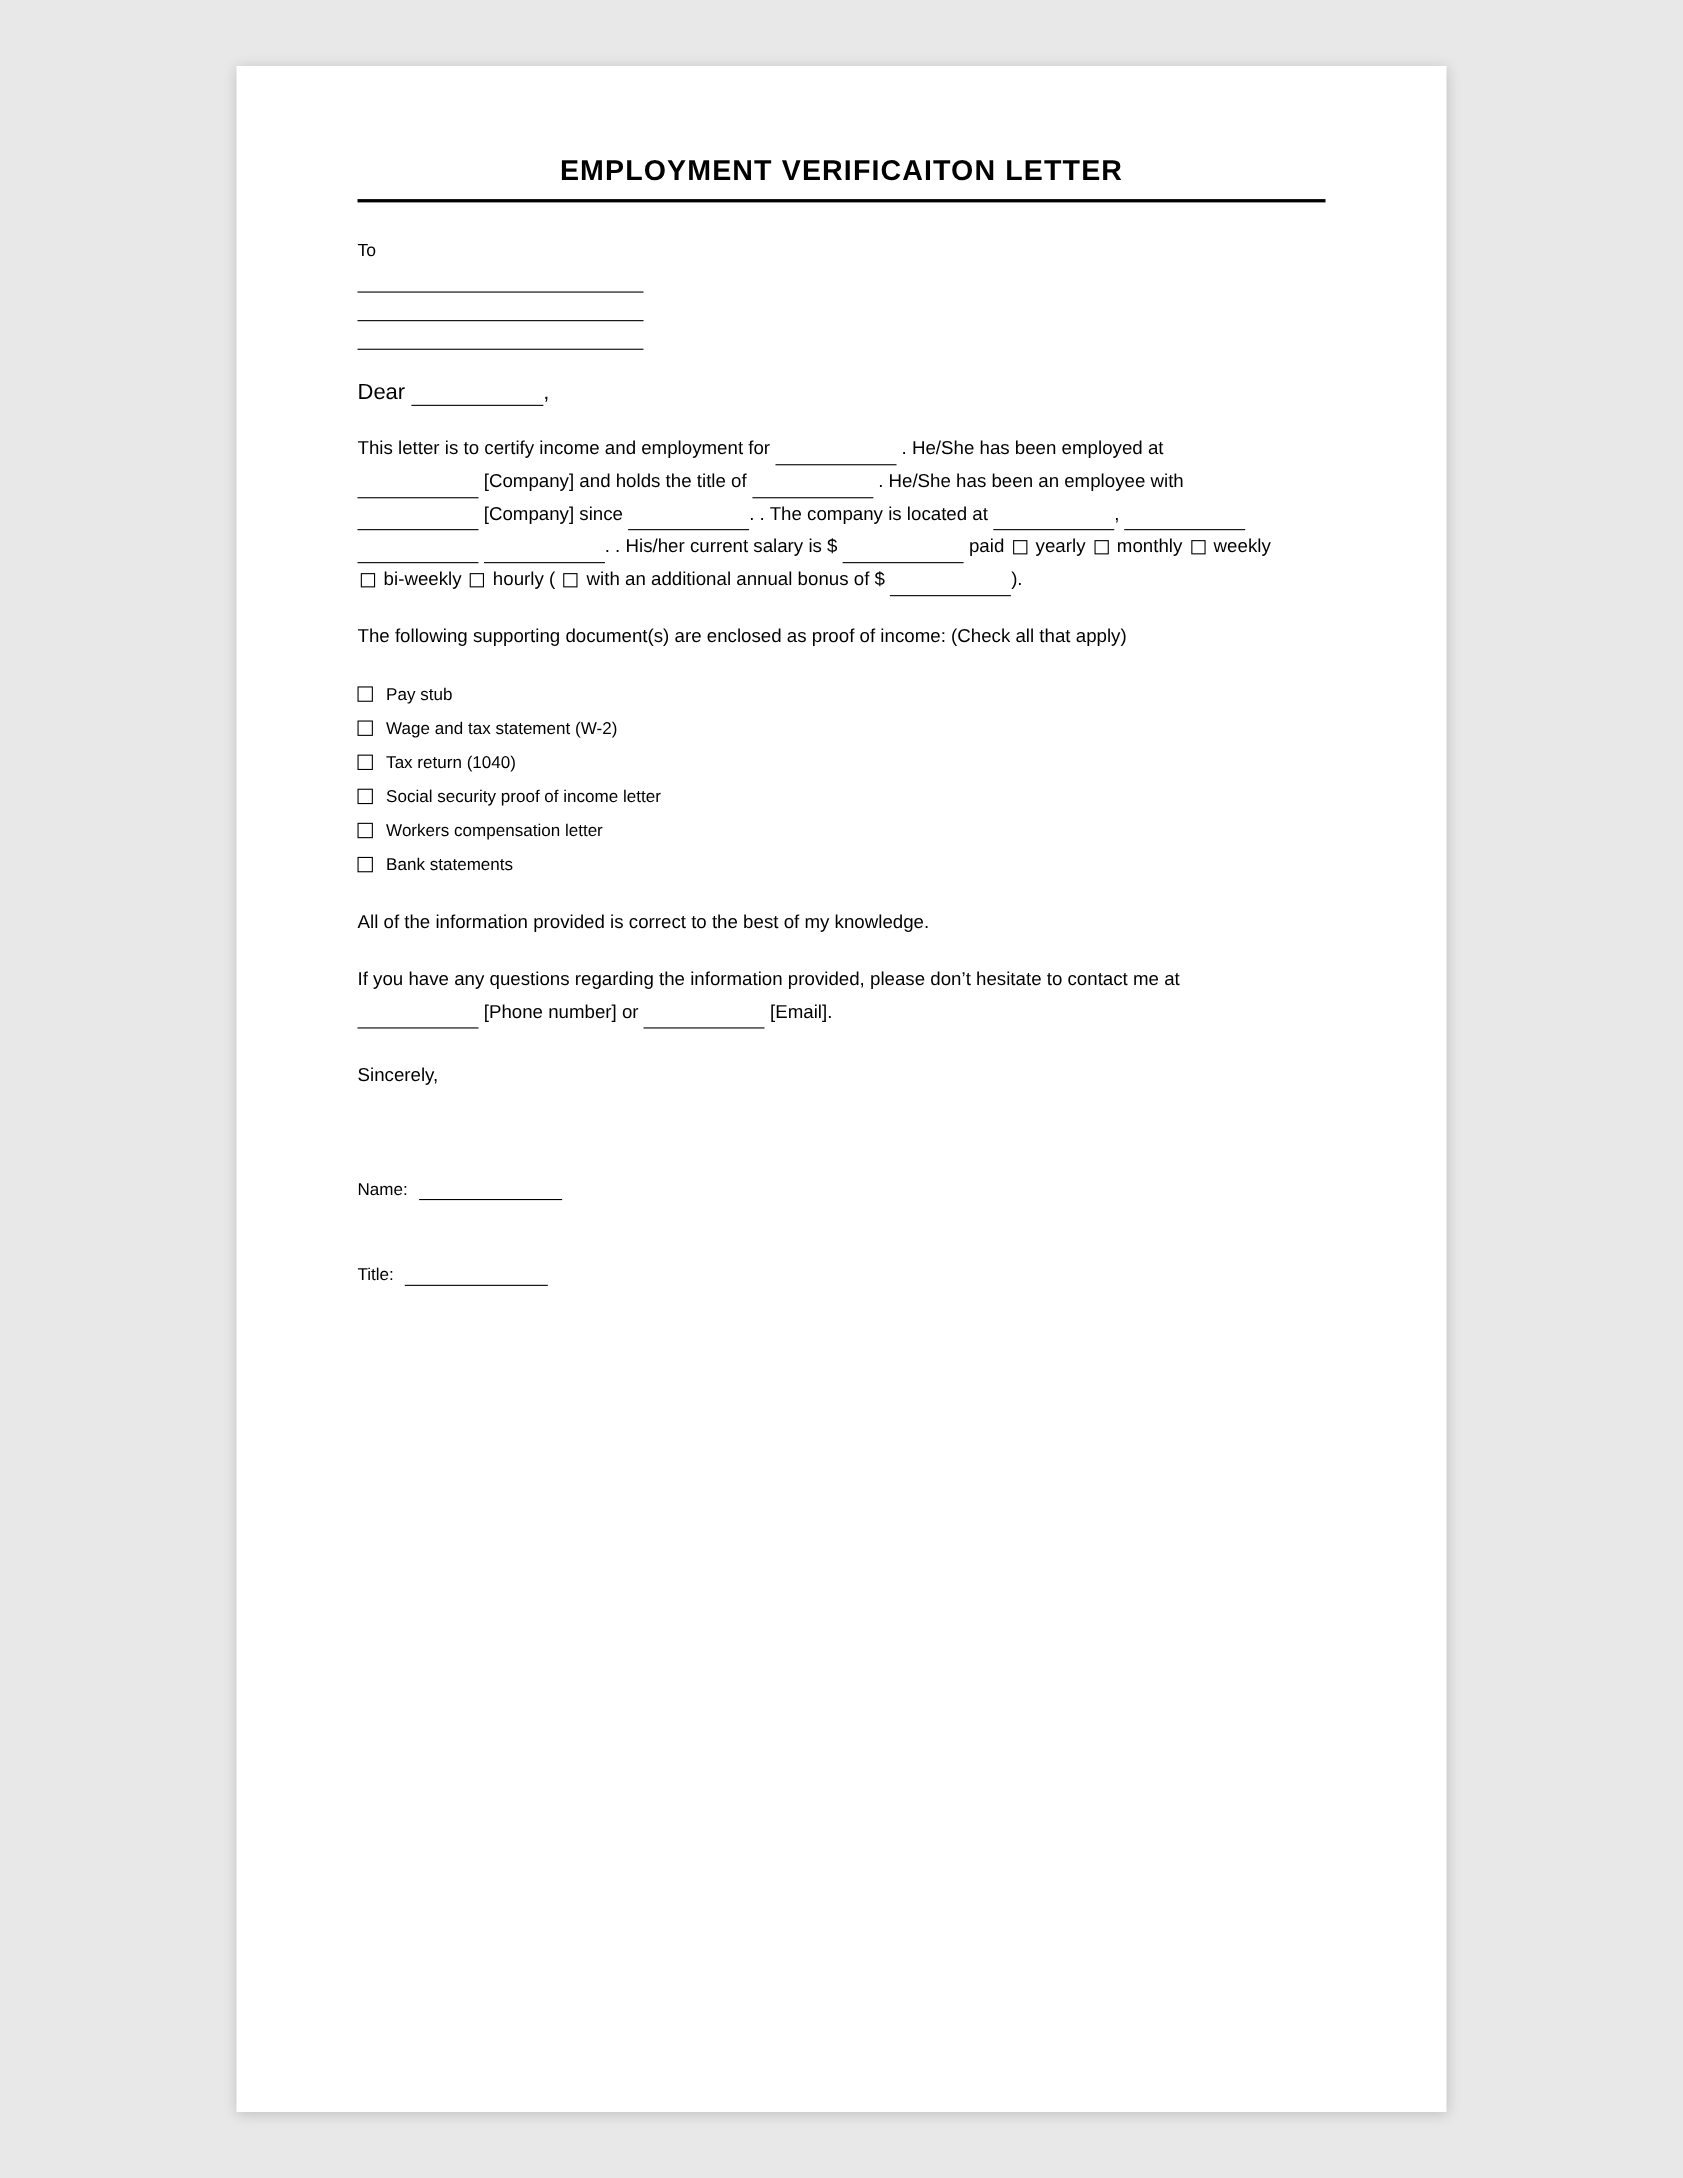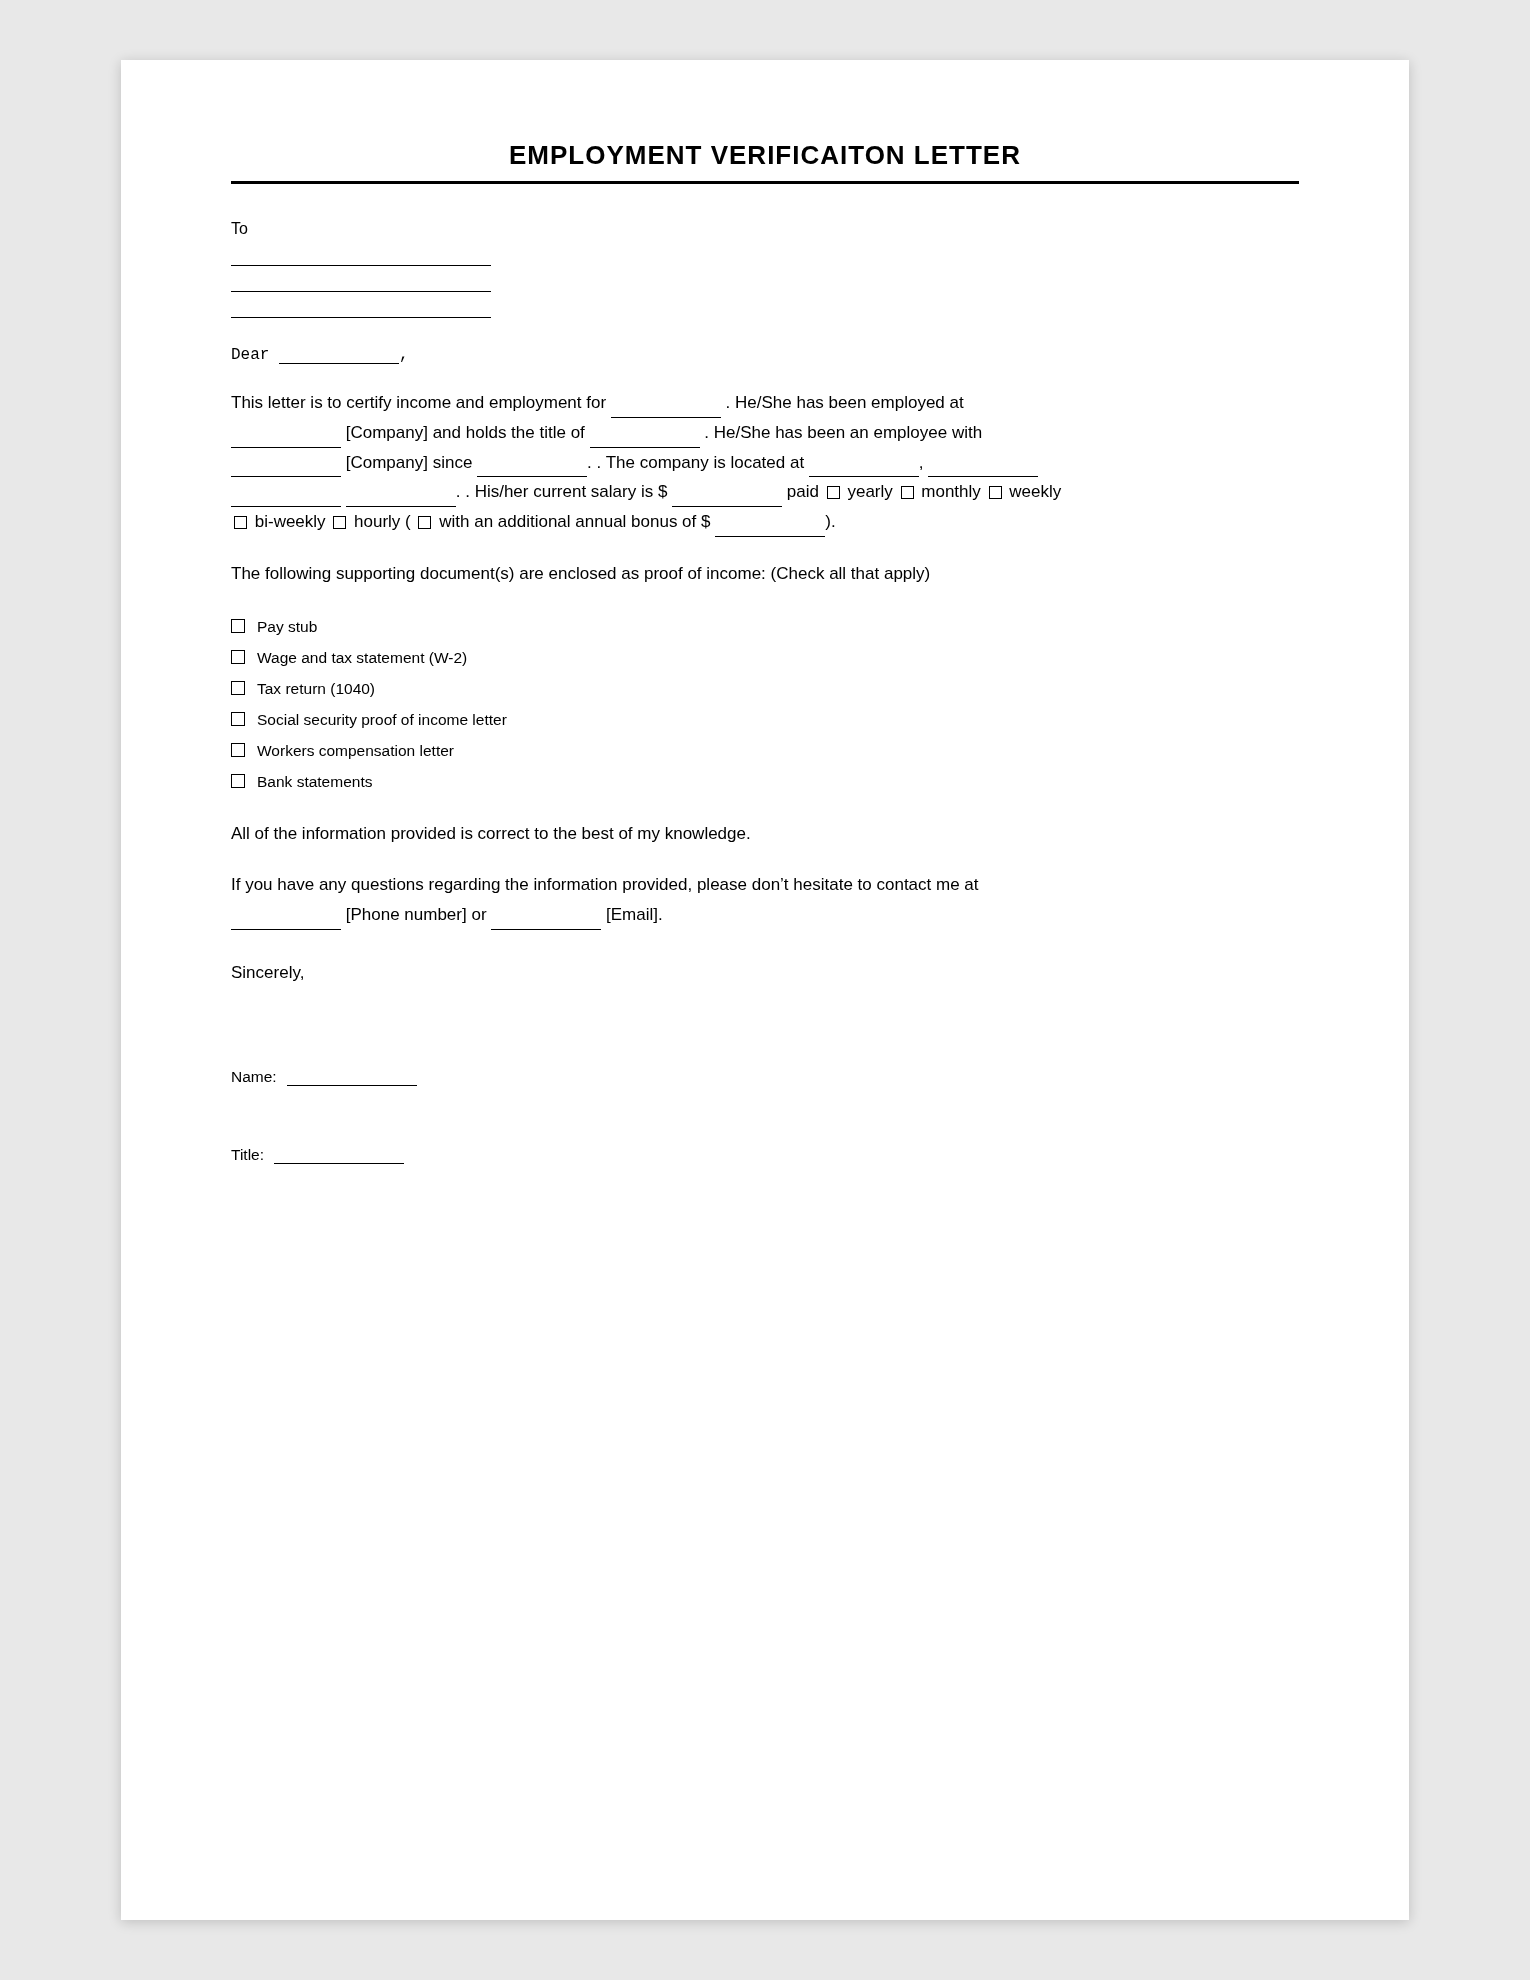"EMPLOYMENT VERIFICAITON LETTER" .page { width: 1288px -> 1100px }
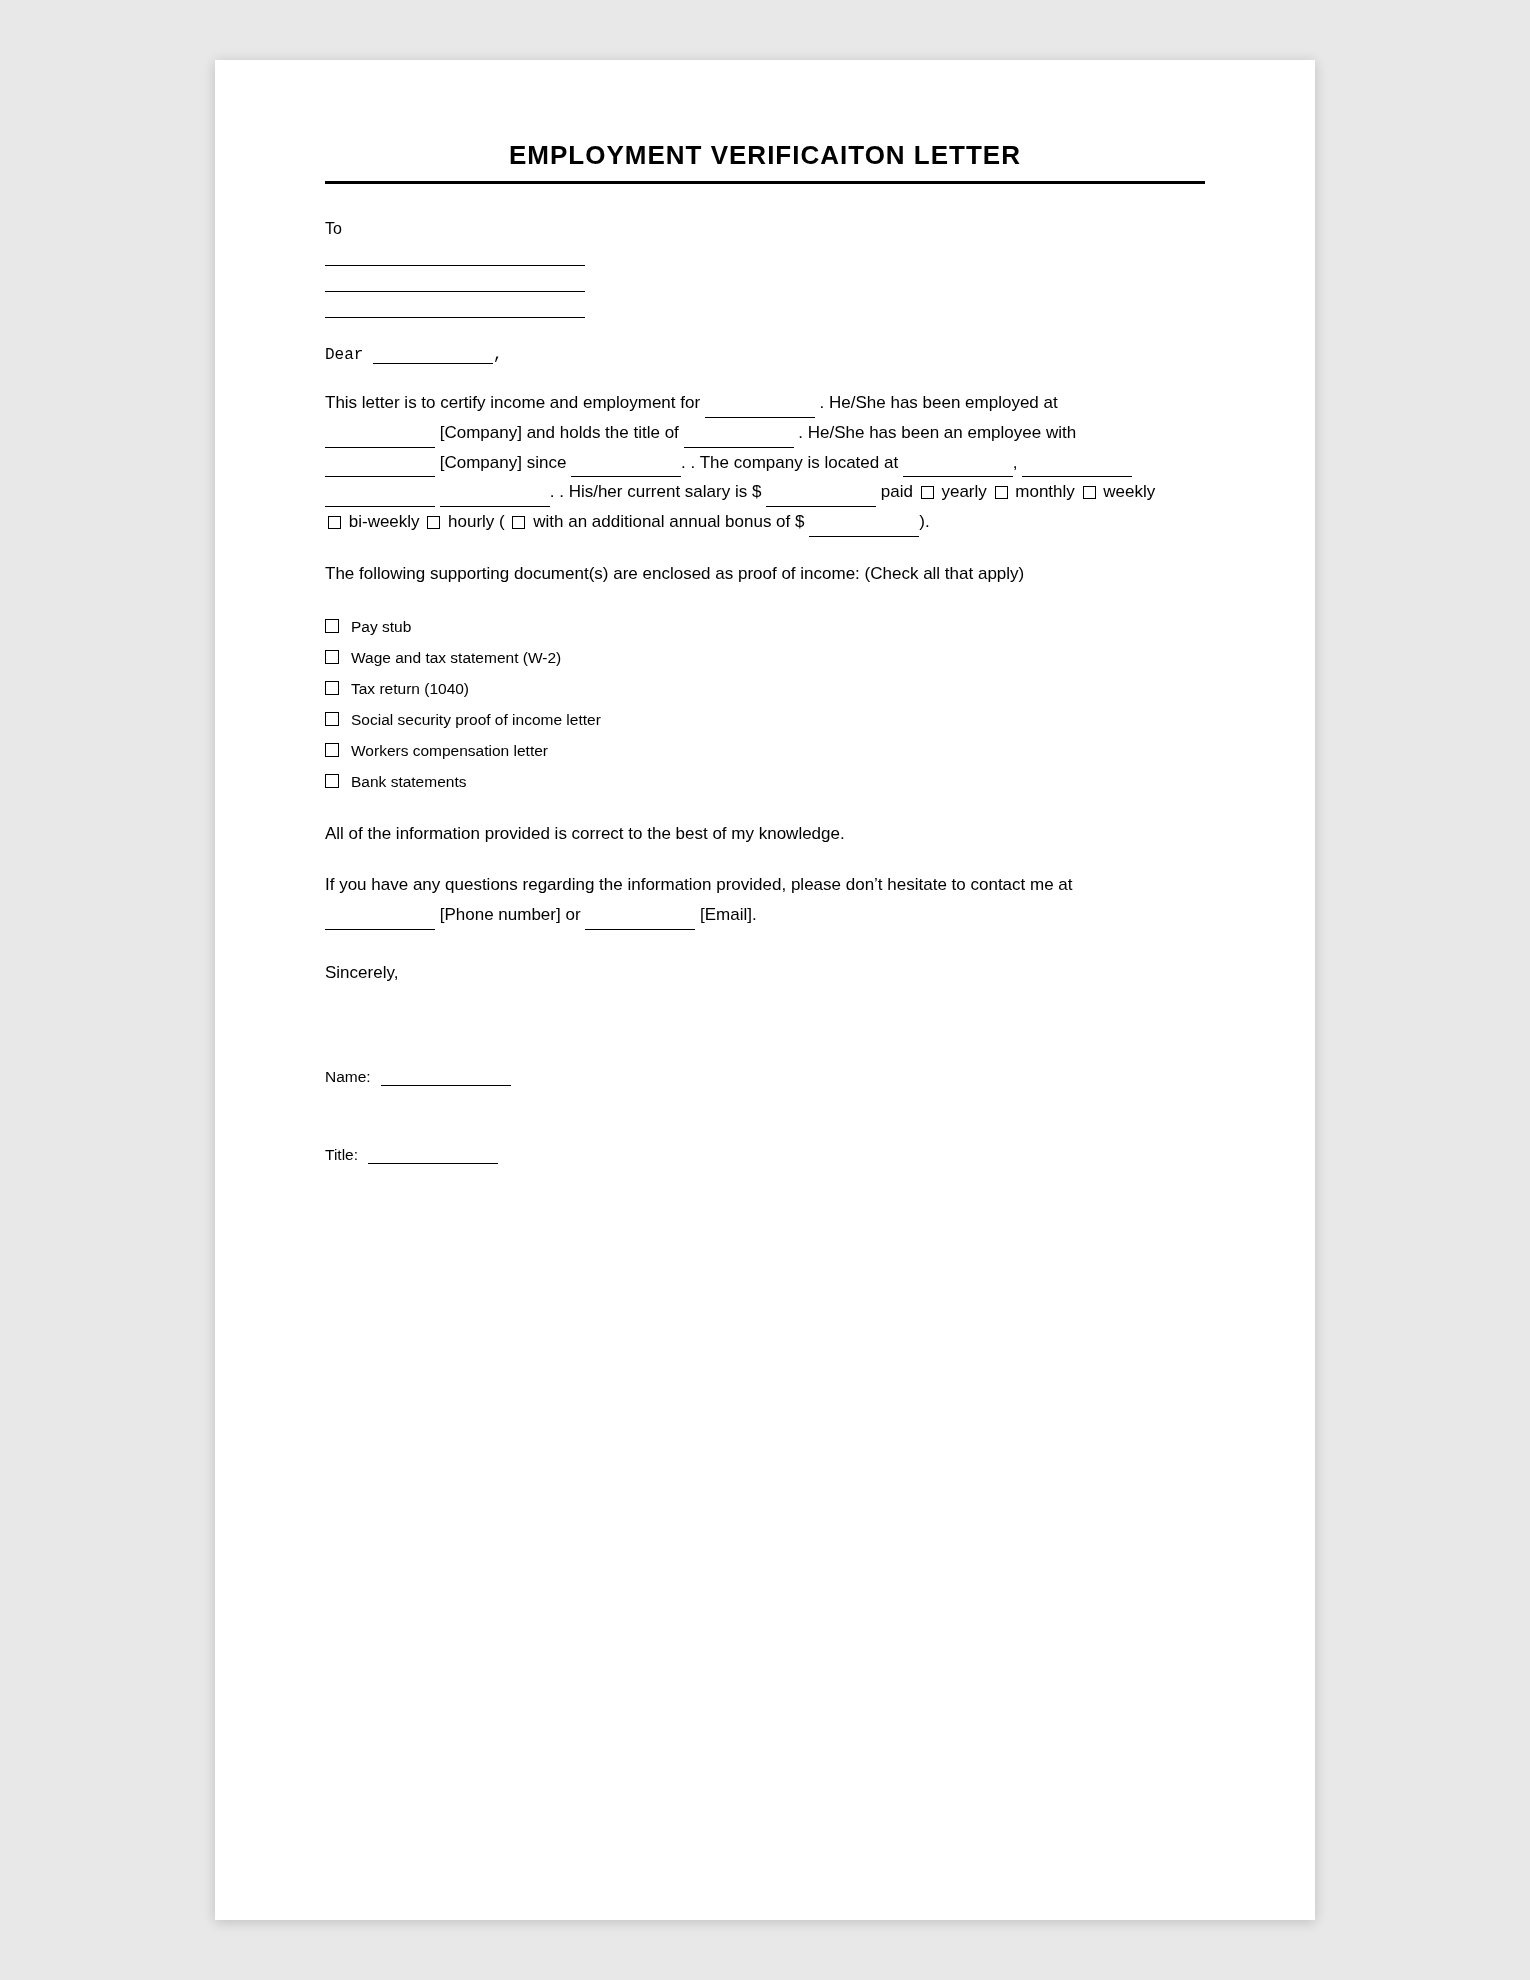"Dear ," .dear-row { font-family: Liberation Mono, monospace -> Liberation Sans, sans-serif; font-size: 16px -> 20px }
